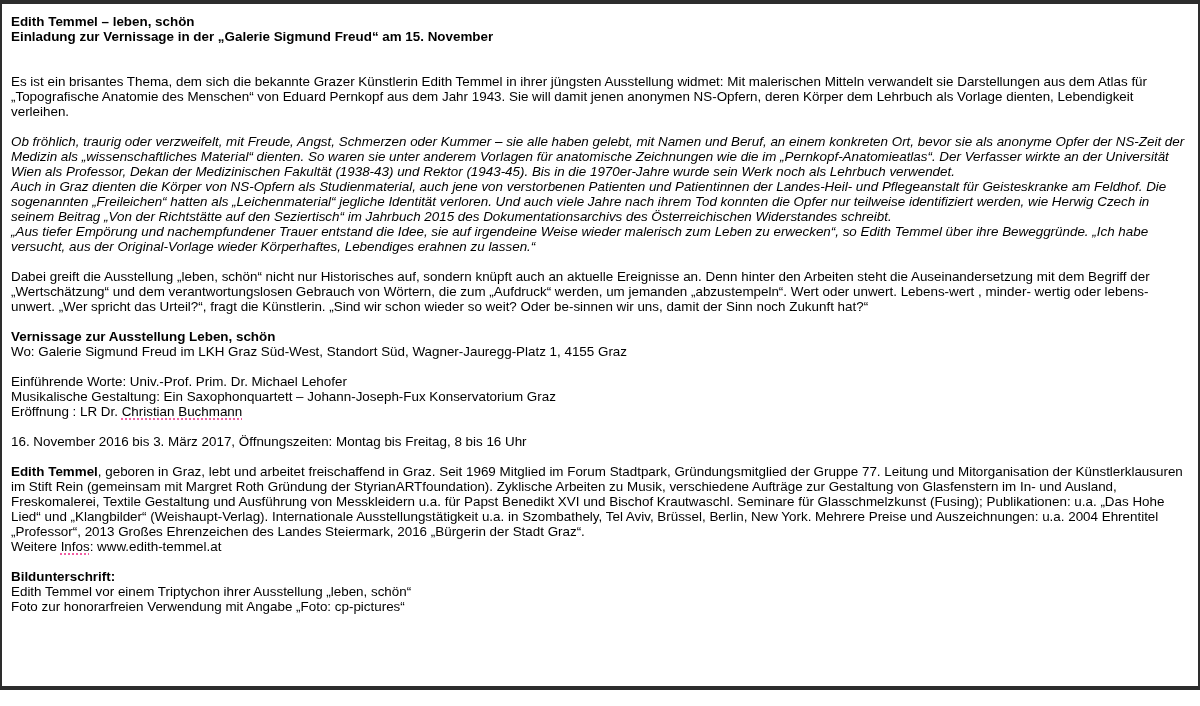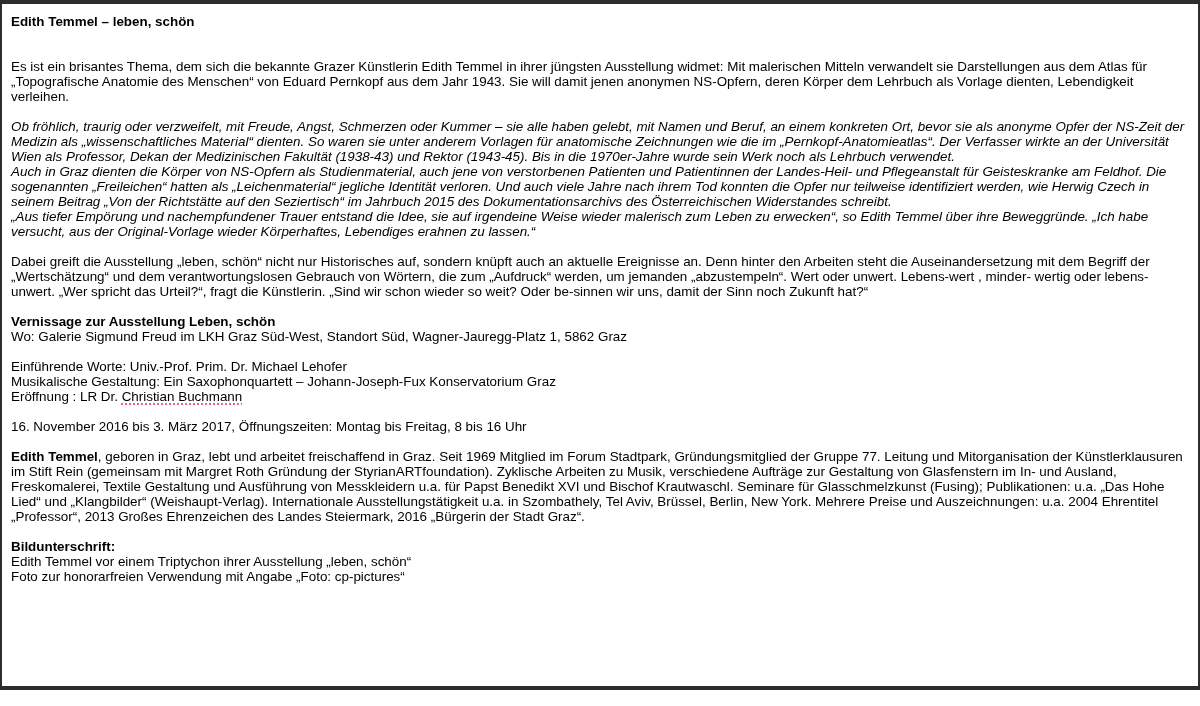"Einladung zur Vernissage in der" div.bold { html: none -> <div>Einladung zur Vernissage in der „Galerie Sigmund Freud“ am 15. November</div> }
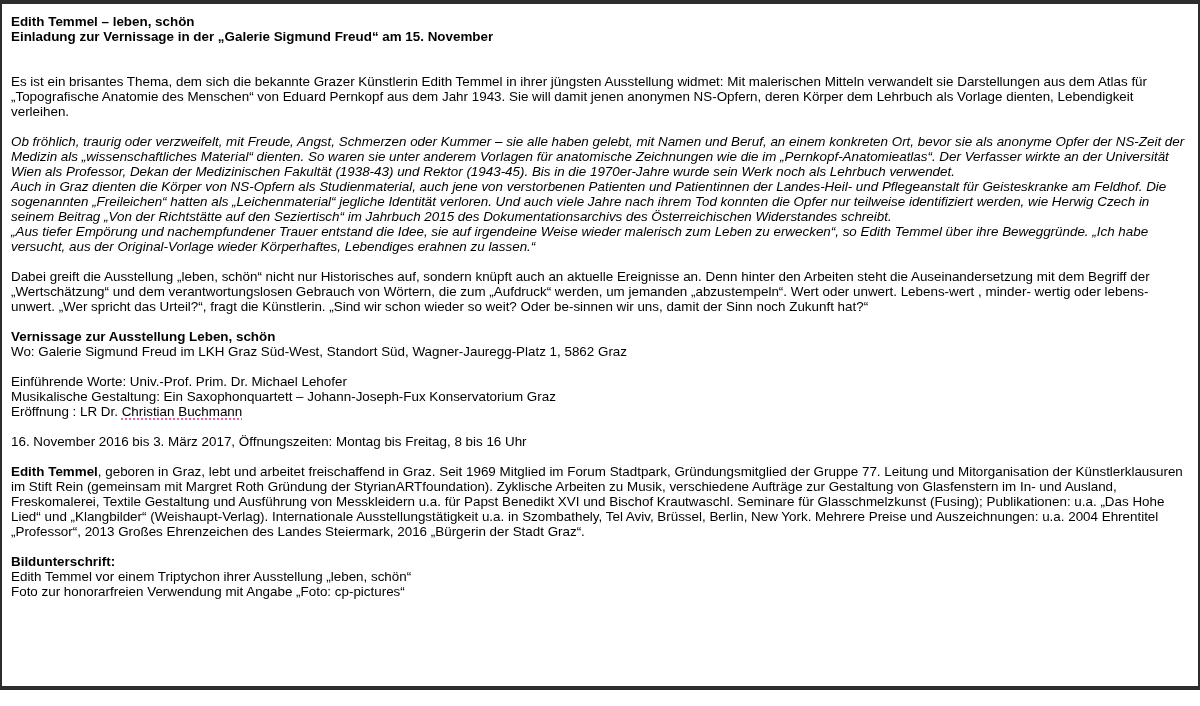"Wo: Galerie Sigmund Freud im" div { text: 5862 -> 4155 }
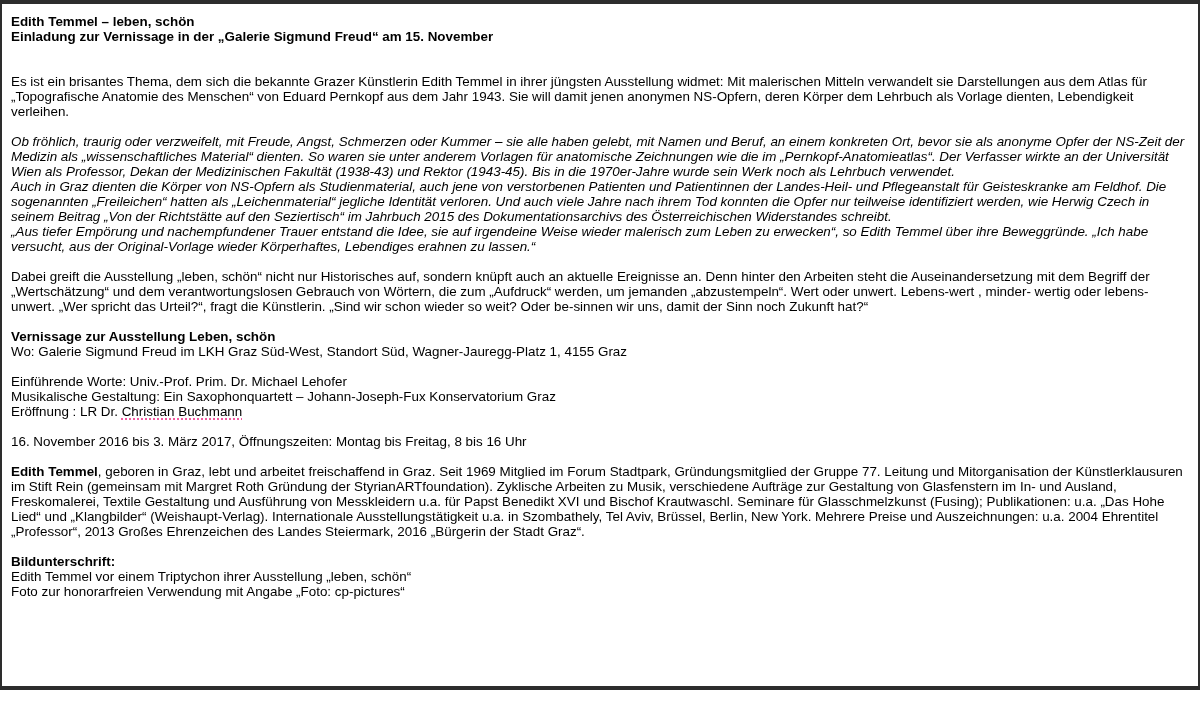"Weitere Infos: www.edith-temmel.at" div { html: none -> <div><span>Weitere </span><span>Infos</span><span>: www.edith-temmel.at</span></div> }
